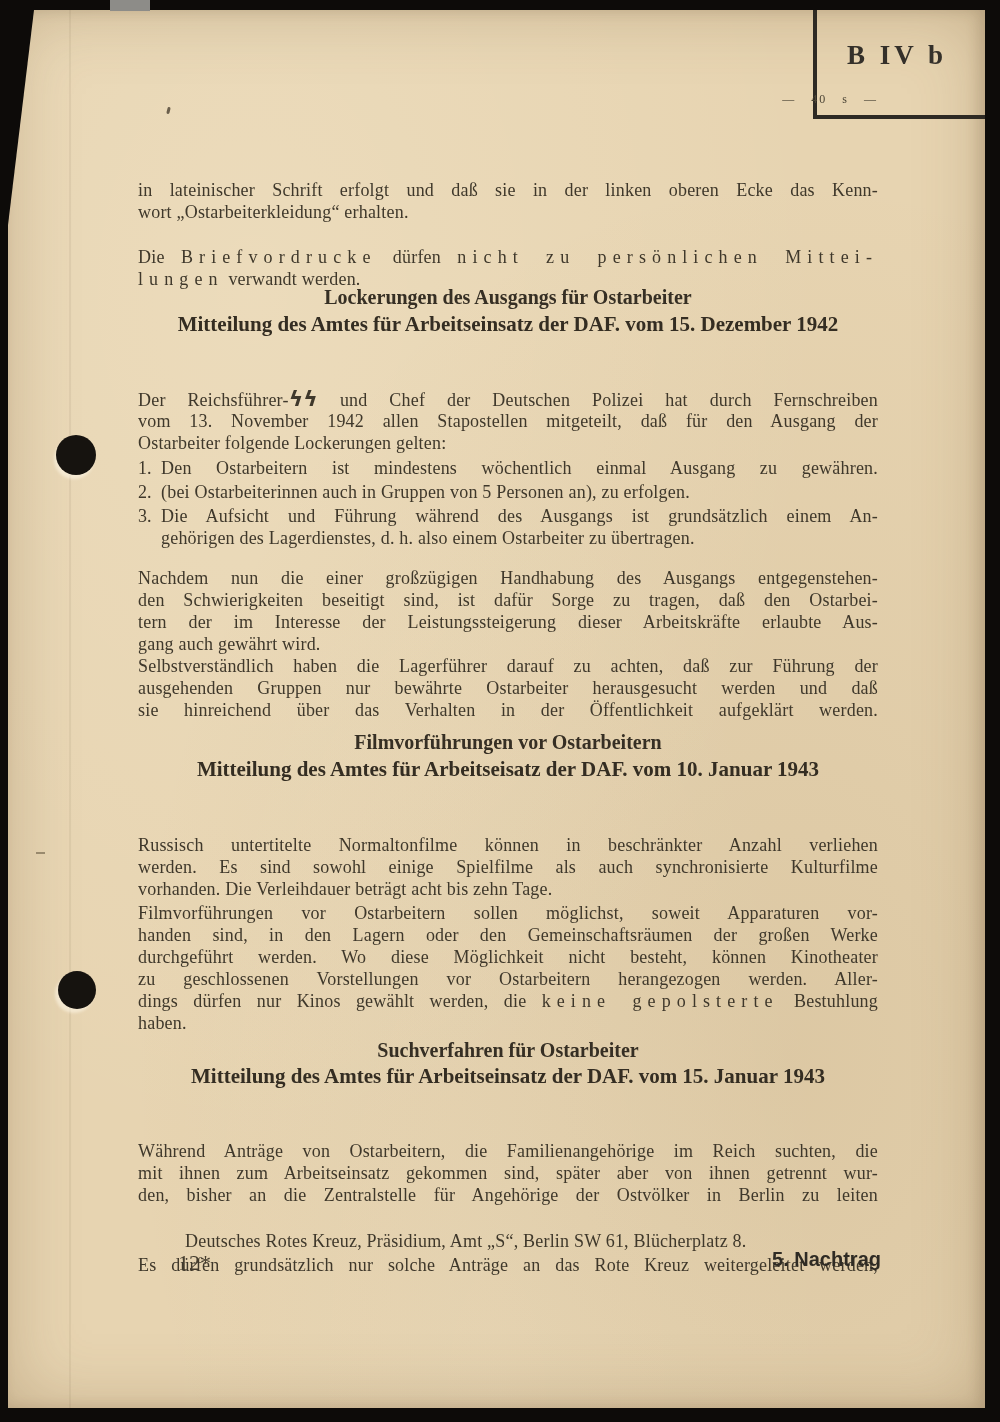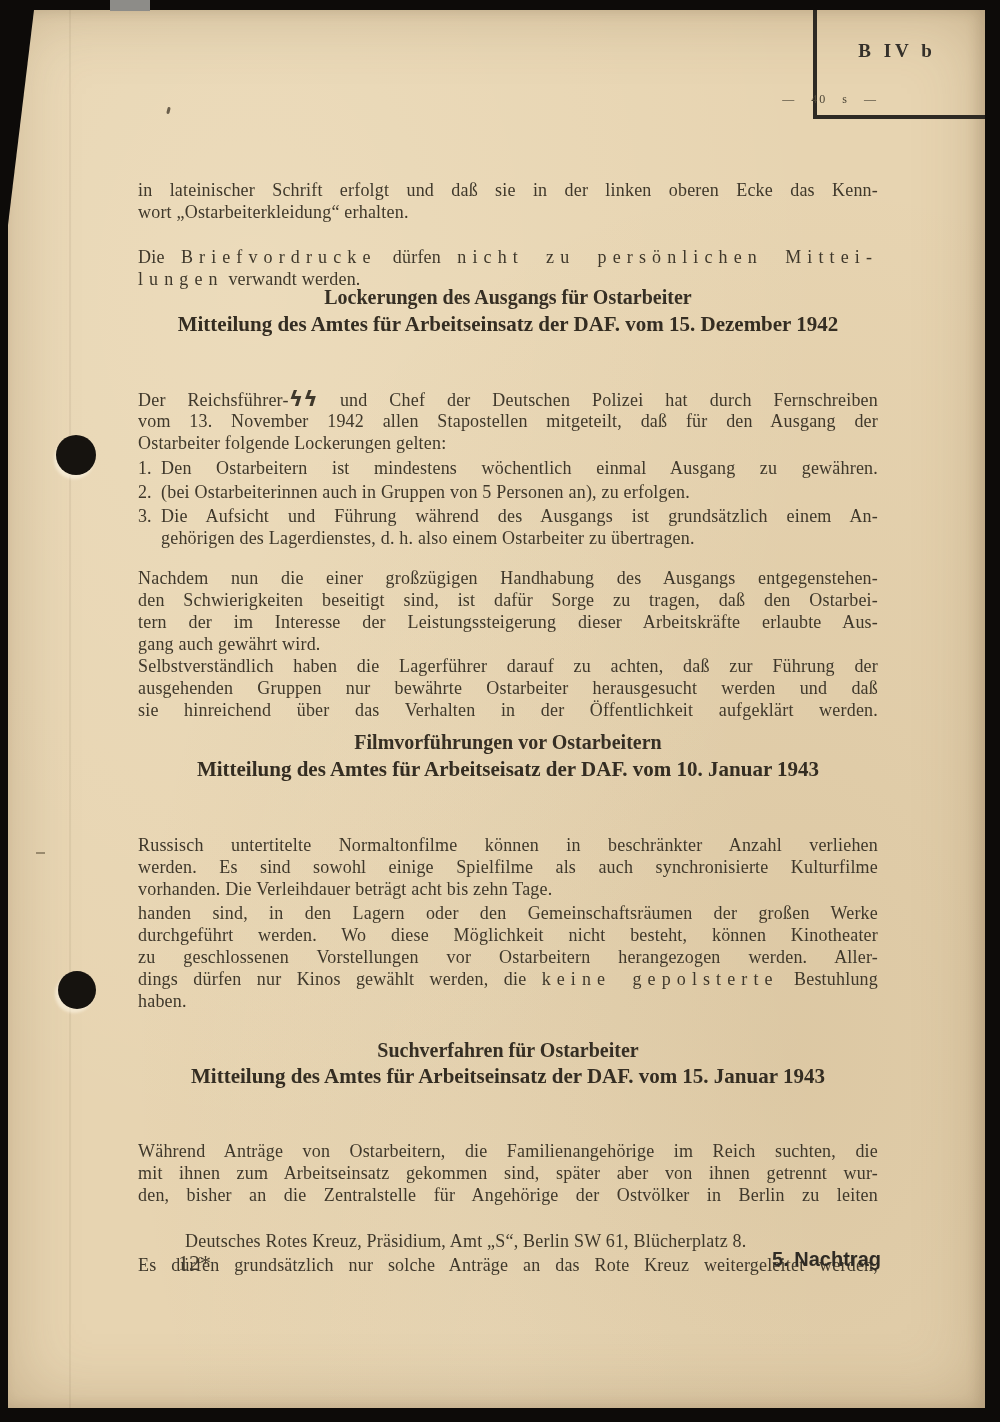"B IV b" .corner-label { font-size: 19px -> 27px }
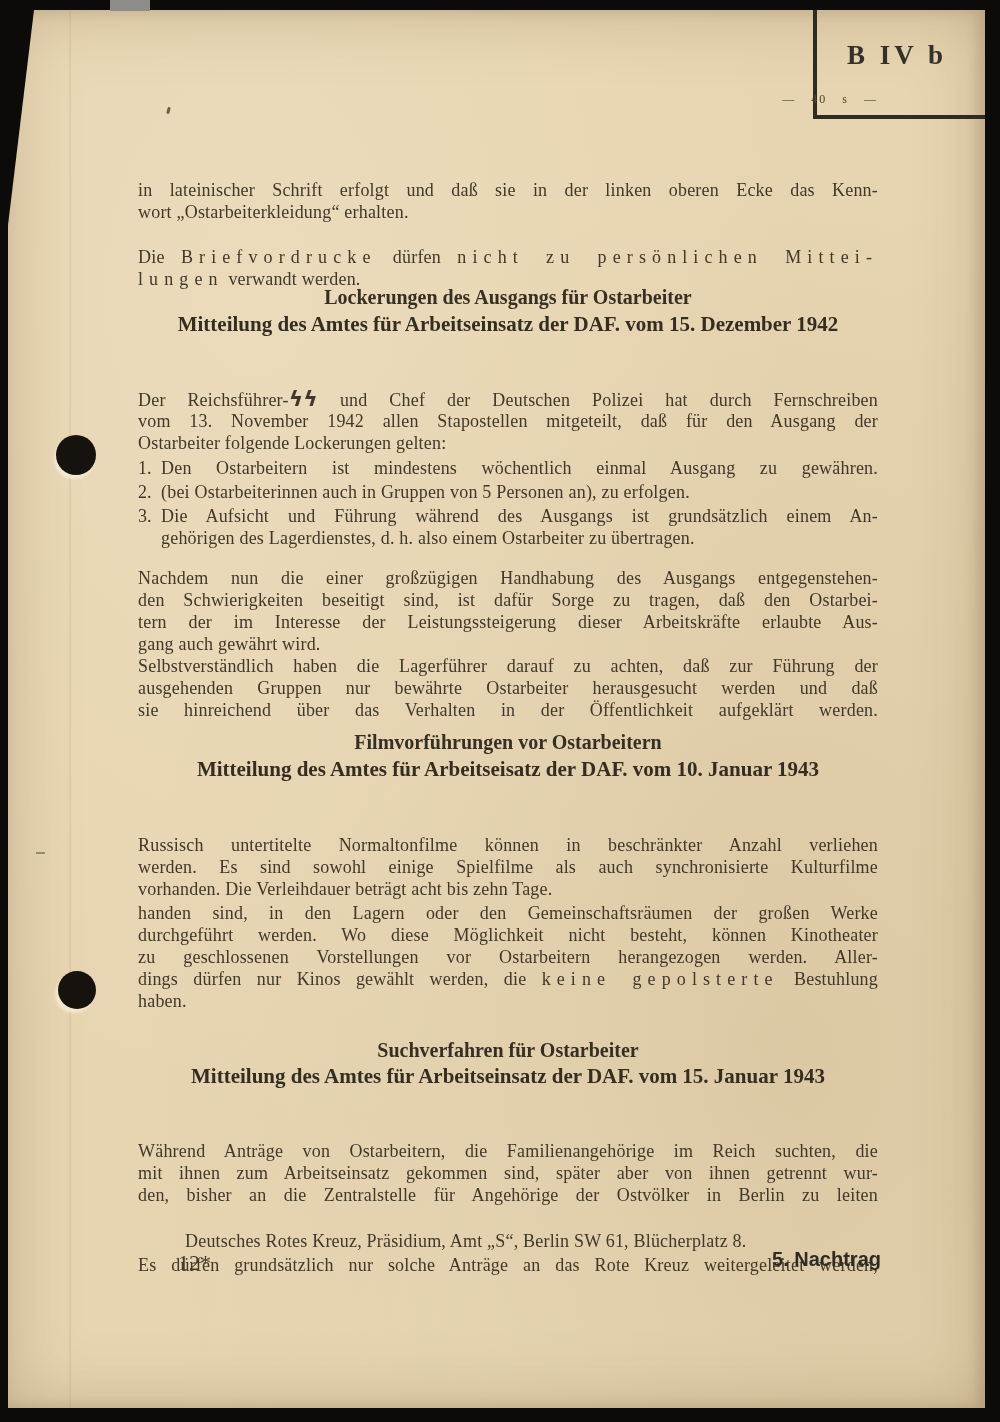"Filmvorführungen vor Ostarbeitern sollen" div.ln { html: none -> <div>Filmvorführungen vor Ostarbeitern sollen möglichst, soweit Apparaturen vor-</div> }
